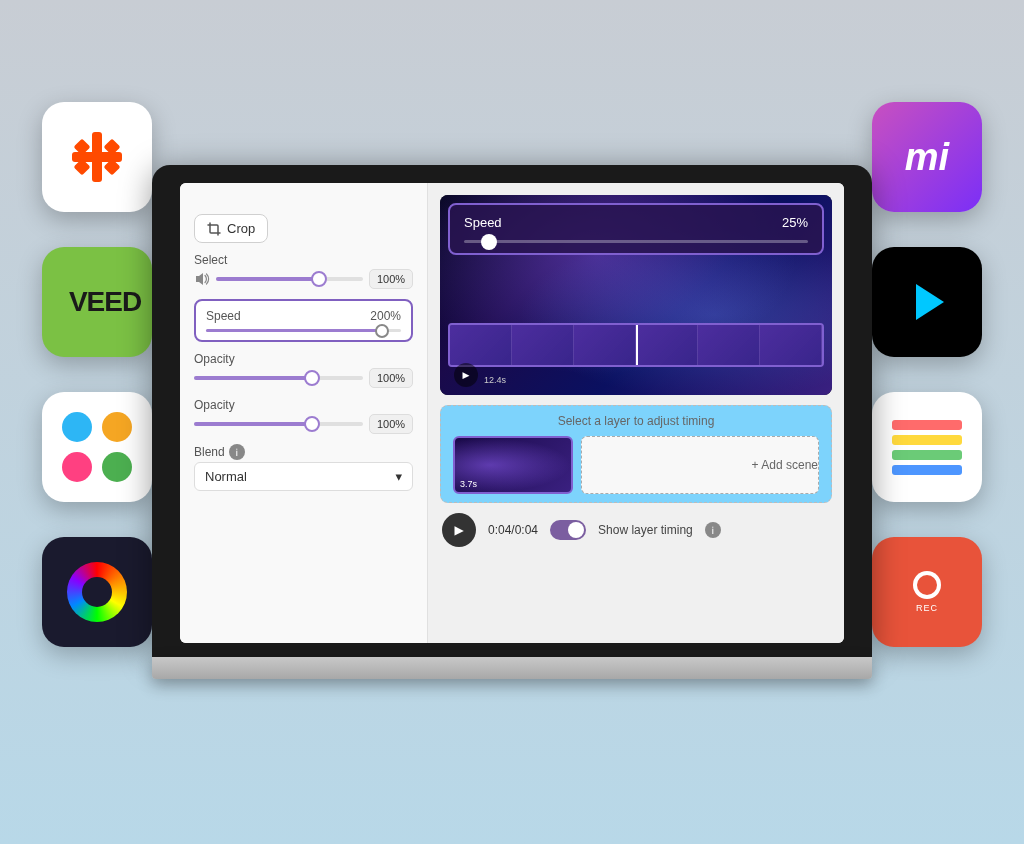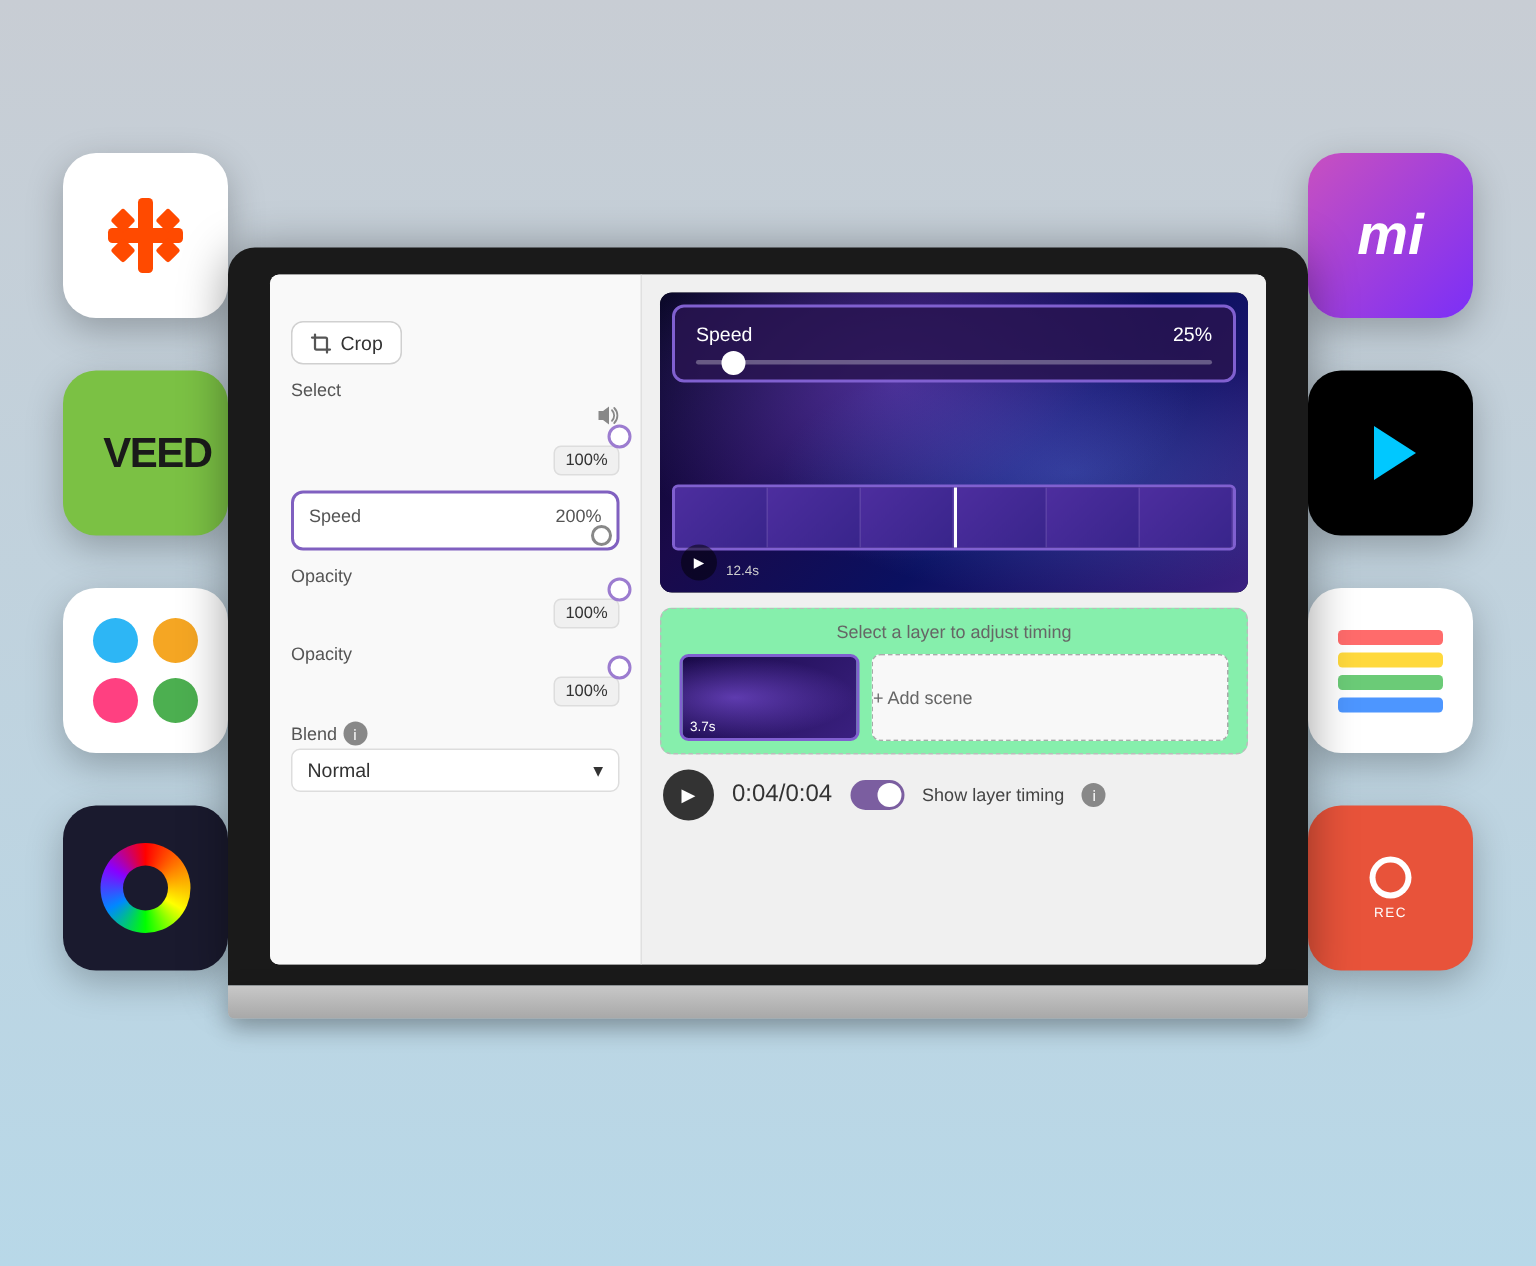"100%" .slider-row { align-items: flex-end -> center; flex-direction: column -> none }
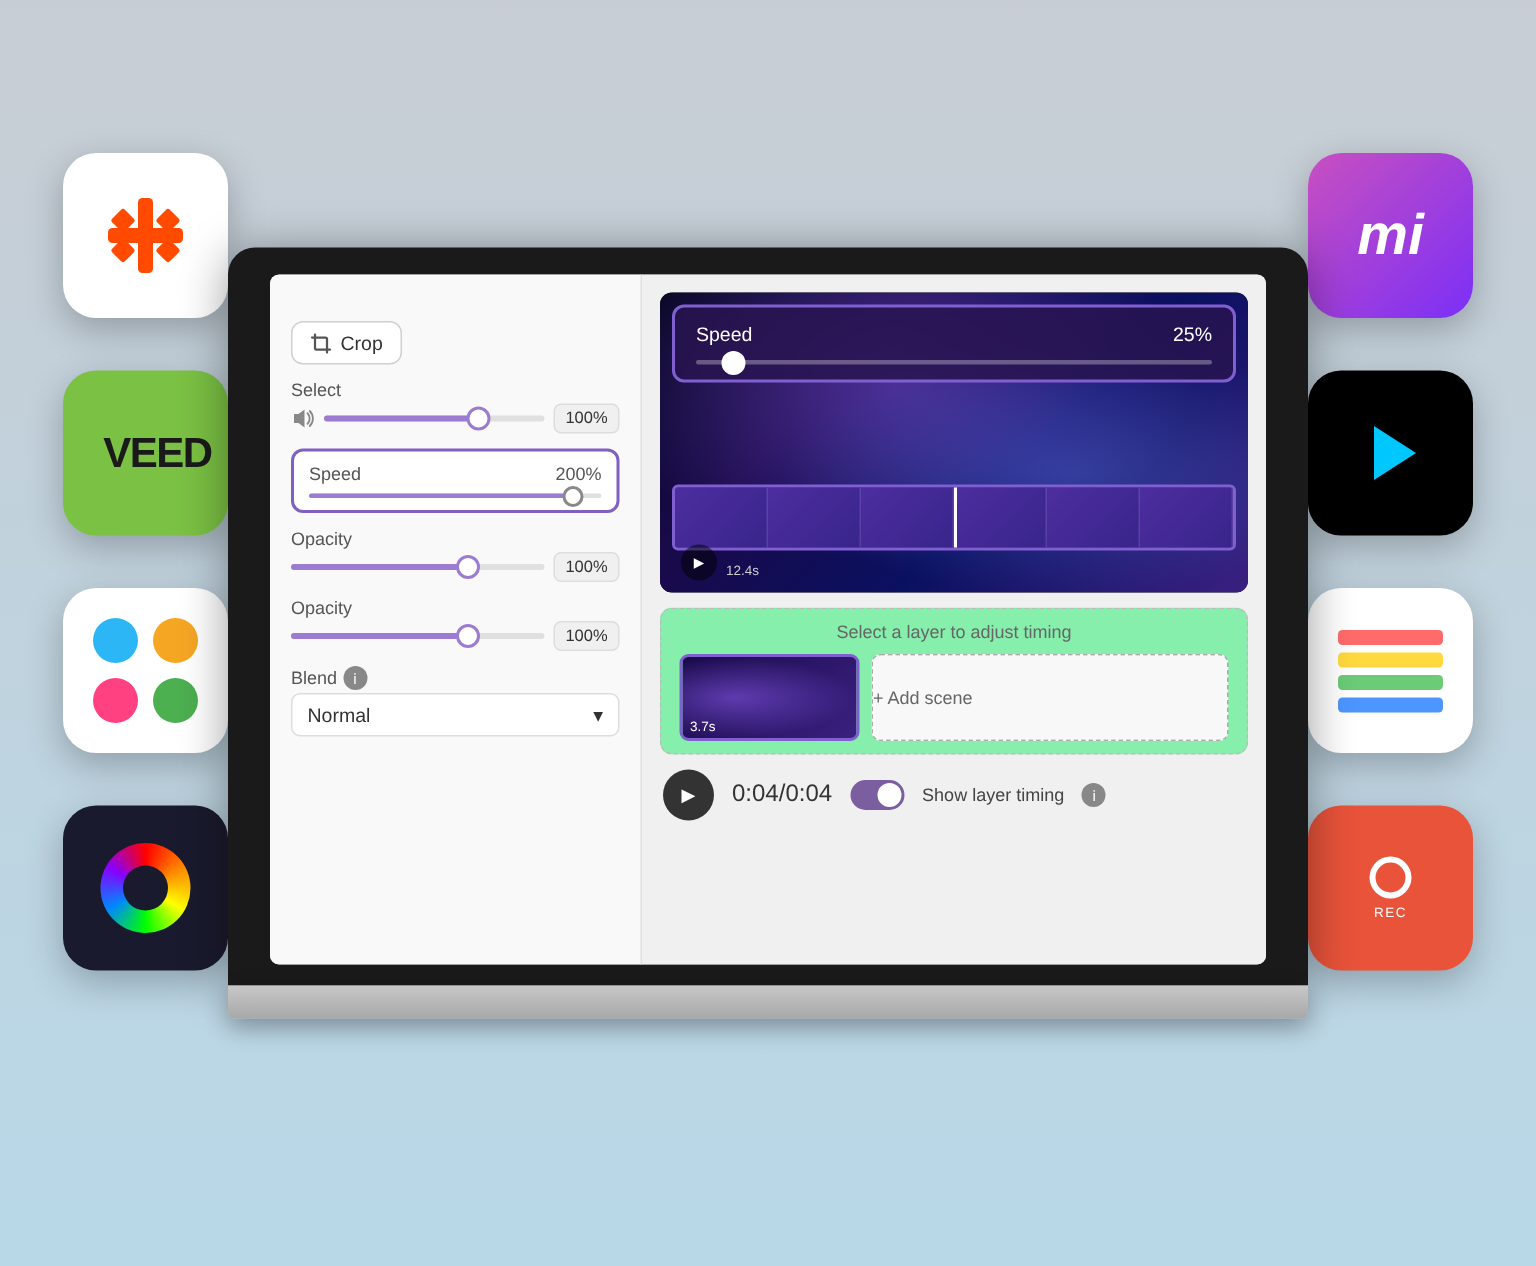"Select a layer to adjust" .scene-timing { background: #86efac -> #7dd3fc }
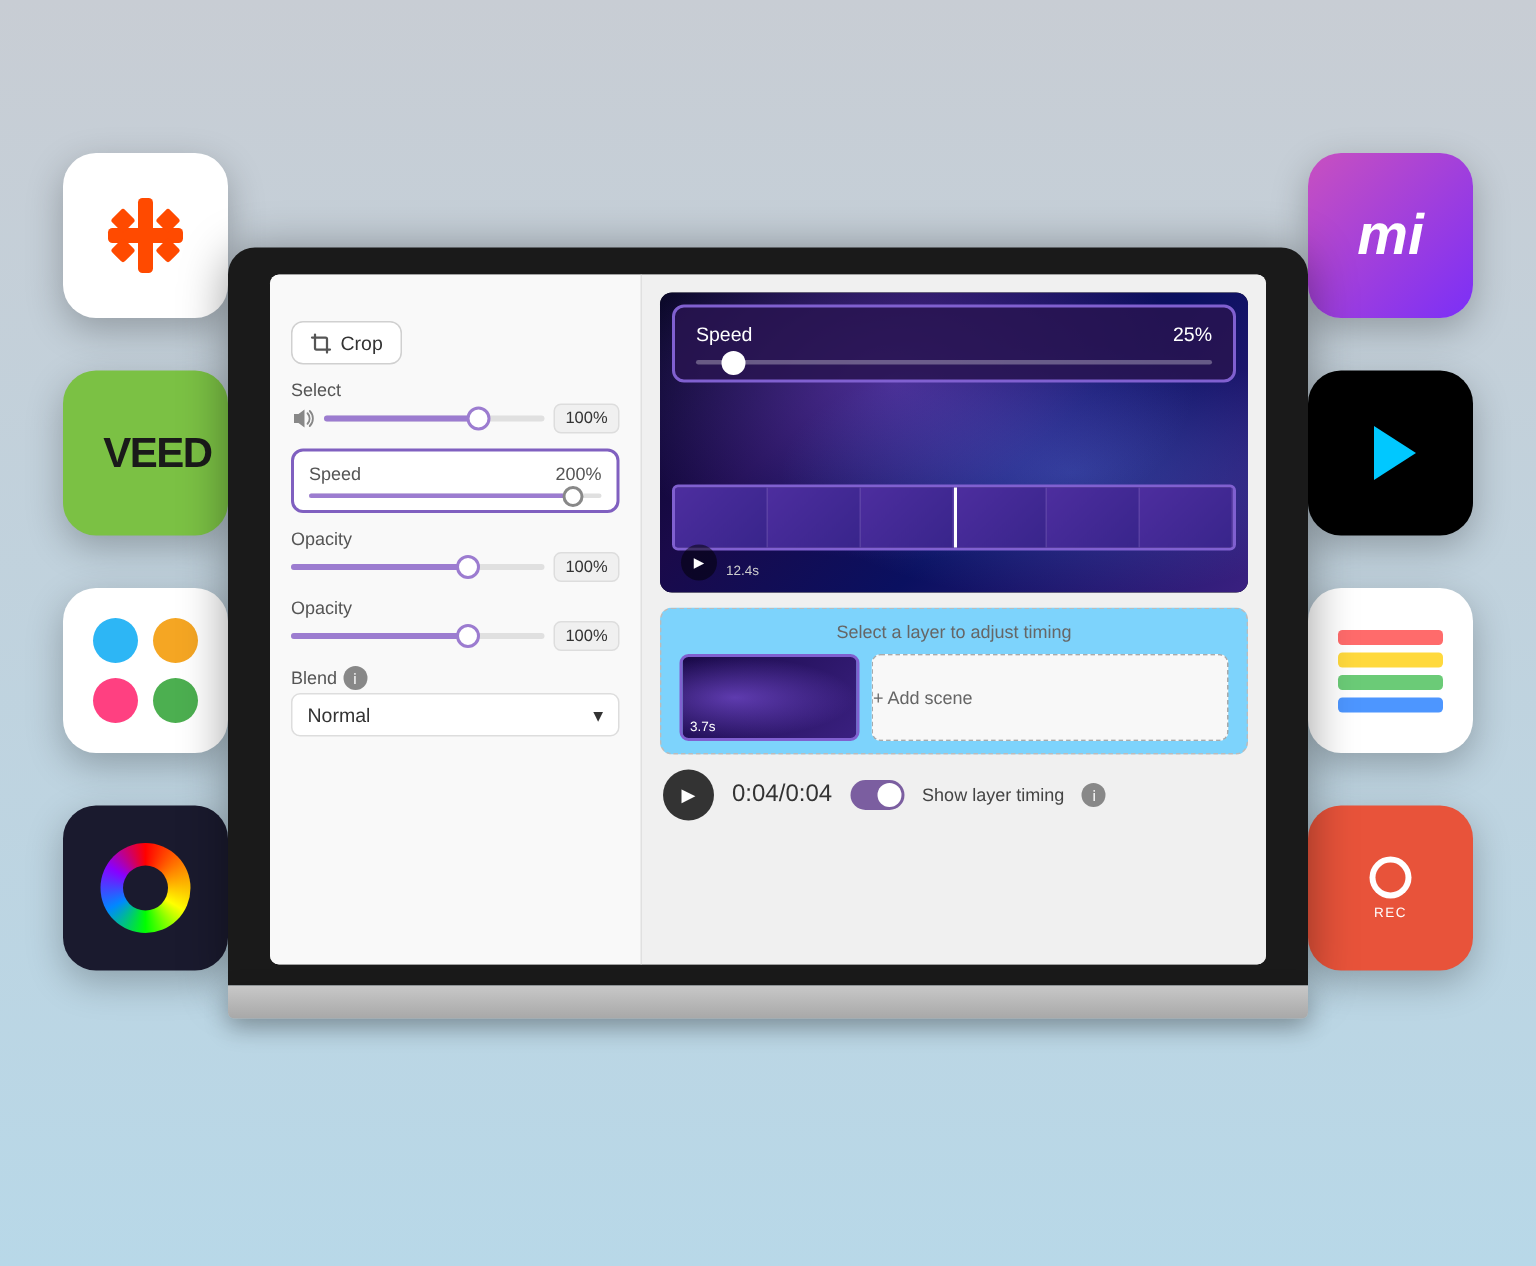"+ Add scene" .add-scene-btn { justify-content: flex-start -> flex-end }
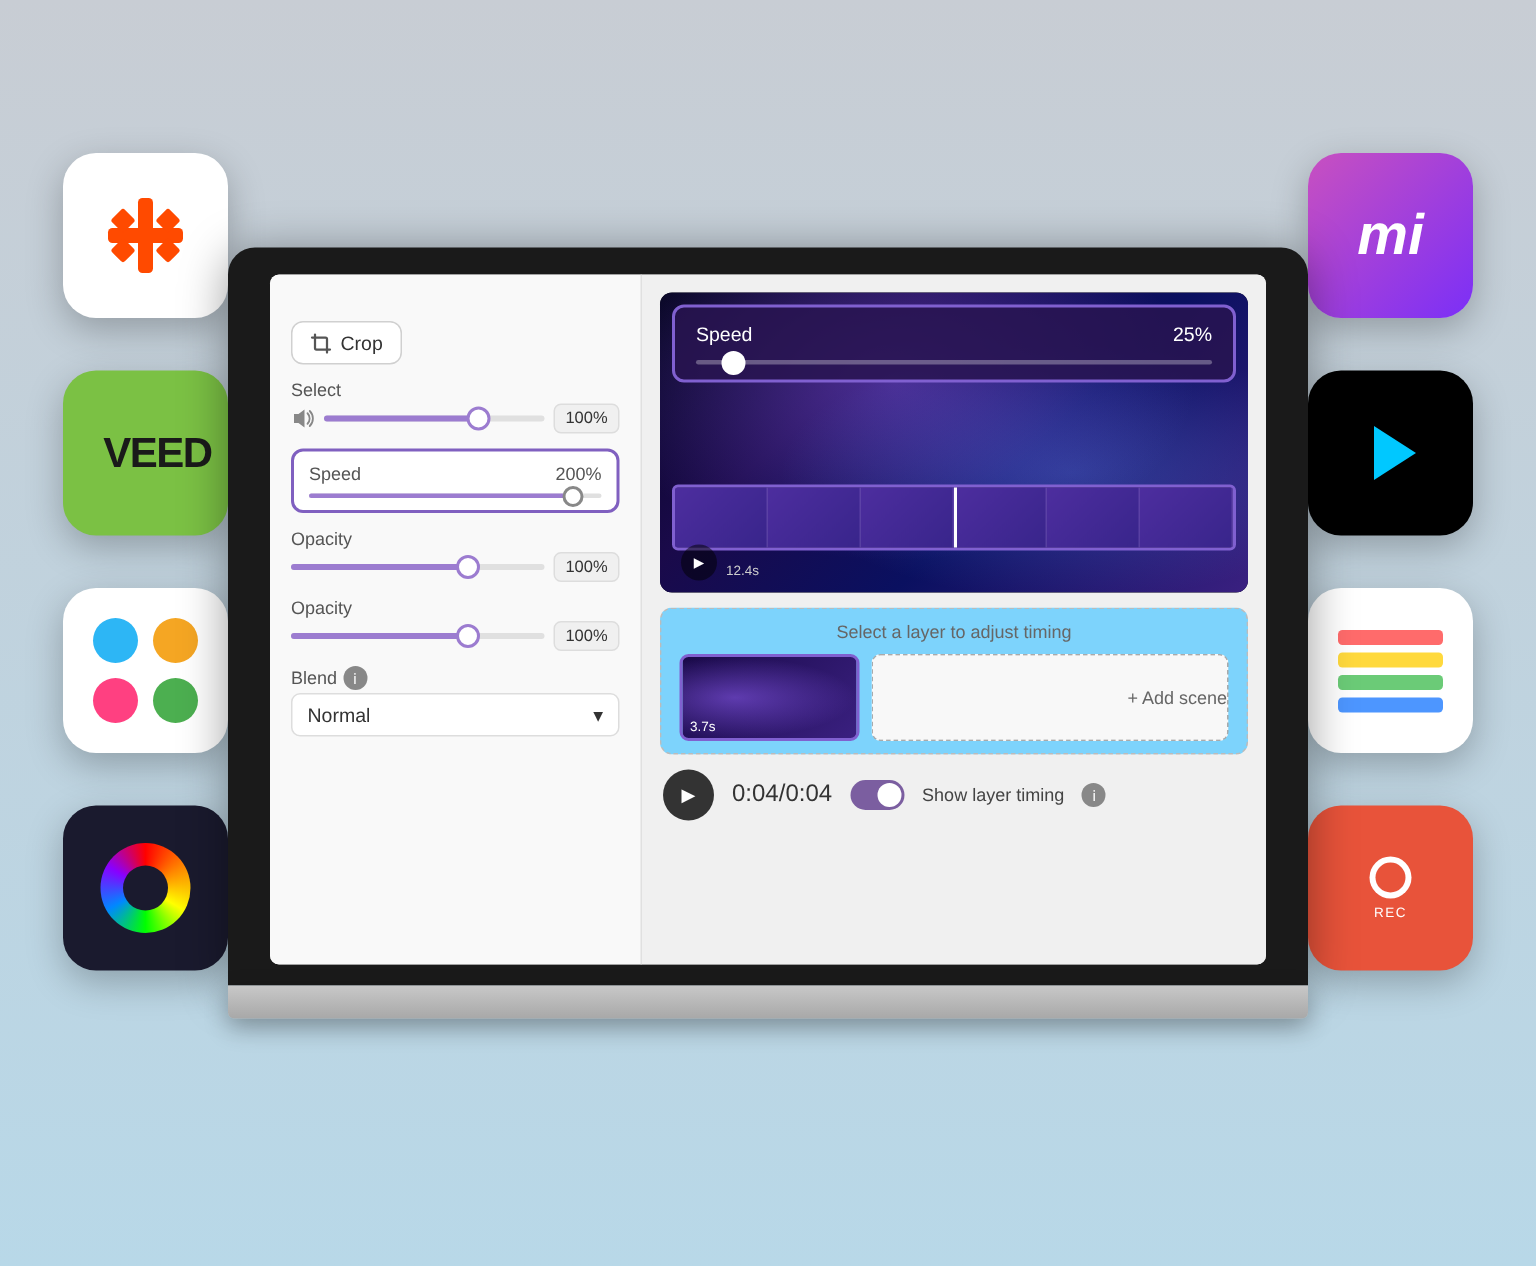"0:04/0:04" .time-display { font-size: 16px -> 12px }
